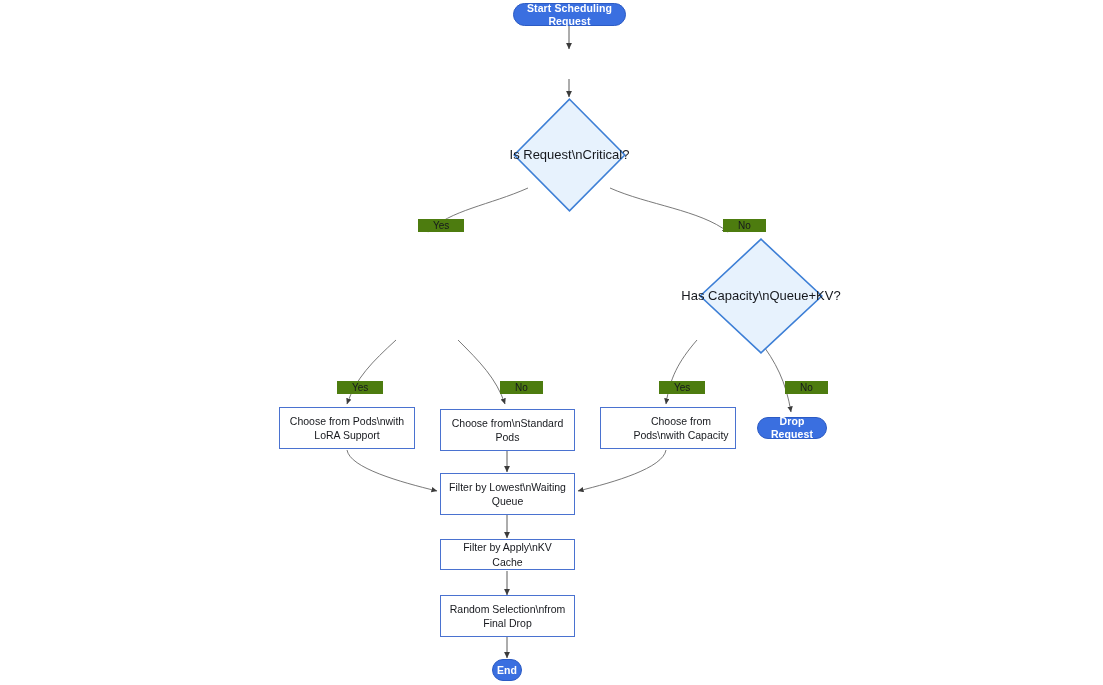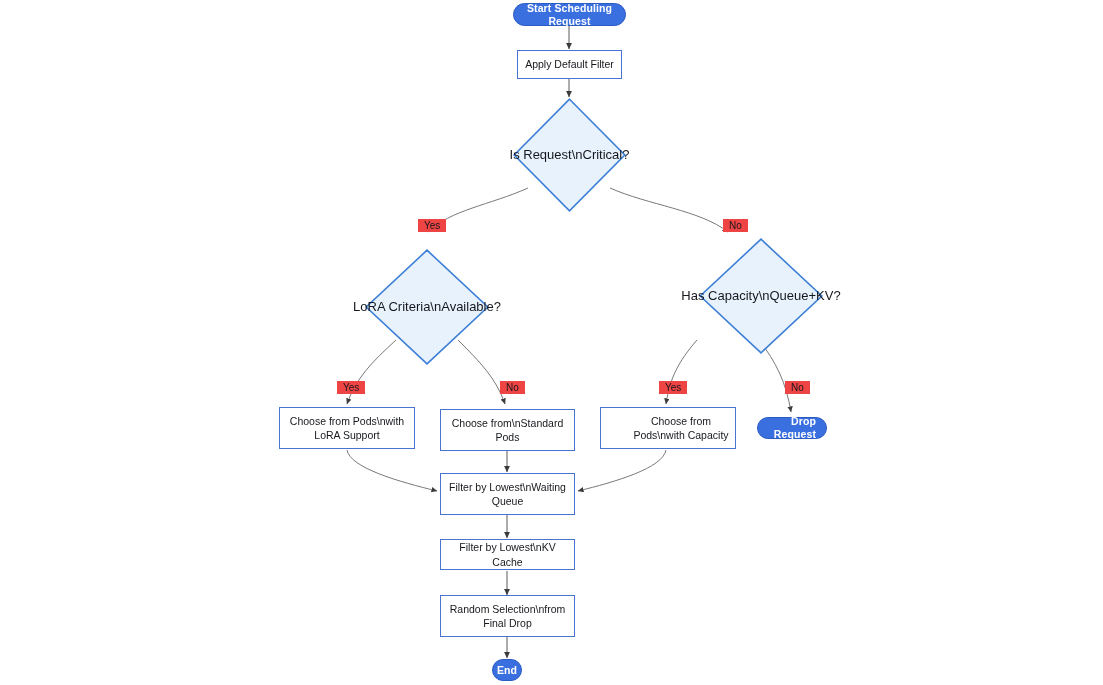"Apply Default Filter" div.node { html: <div> <span>Apply Default Filter</span> </div> -> none }
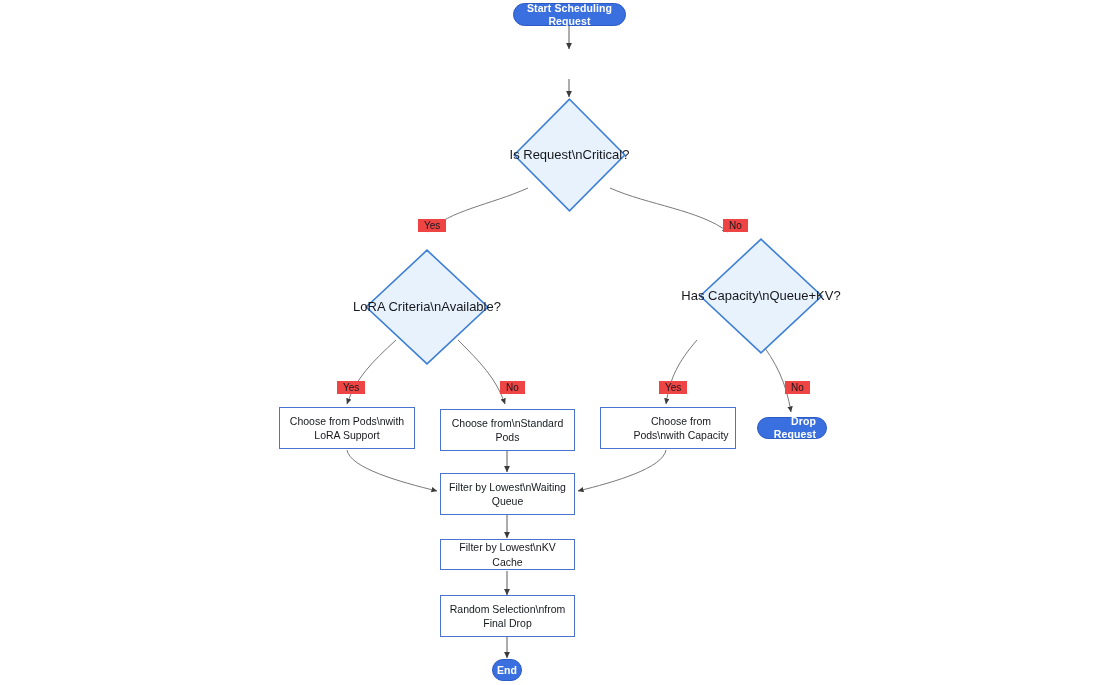"Yes" .edge-label { background: #ef4444 -> #4d7c0f; padding: 1px 6px -> 1px 15px }
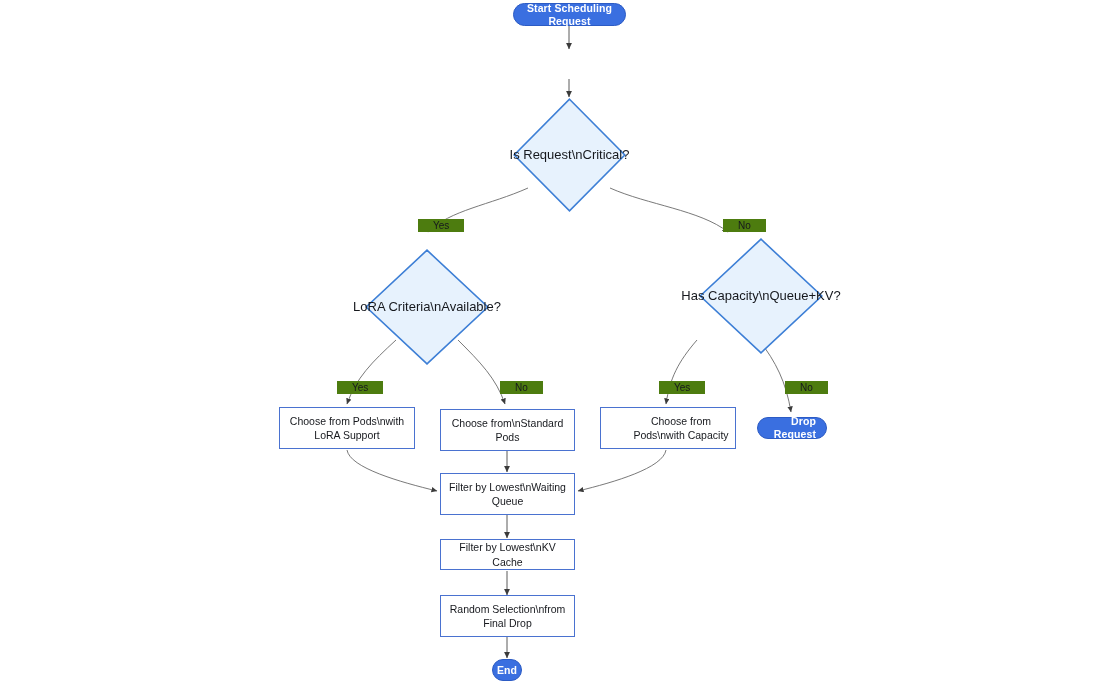"LoRA Criteria\nAvailable?" div.node { html: <div> <svg> <polygon></polygon> </svg> <span>LoRA Criteria\nAvailable?</span> </div> -> none }
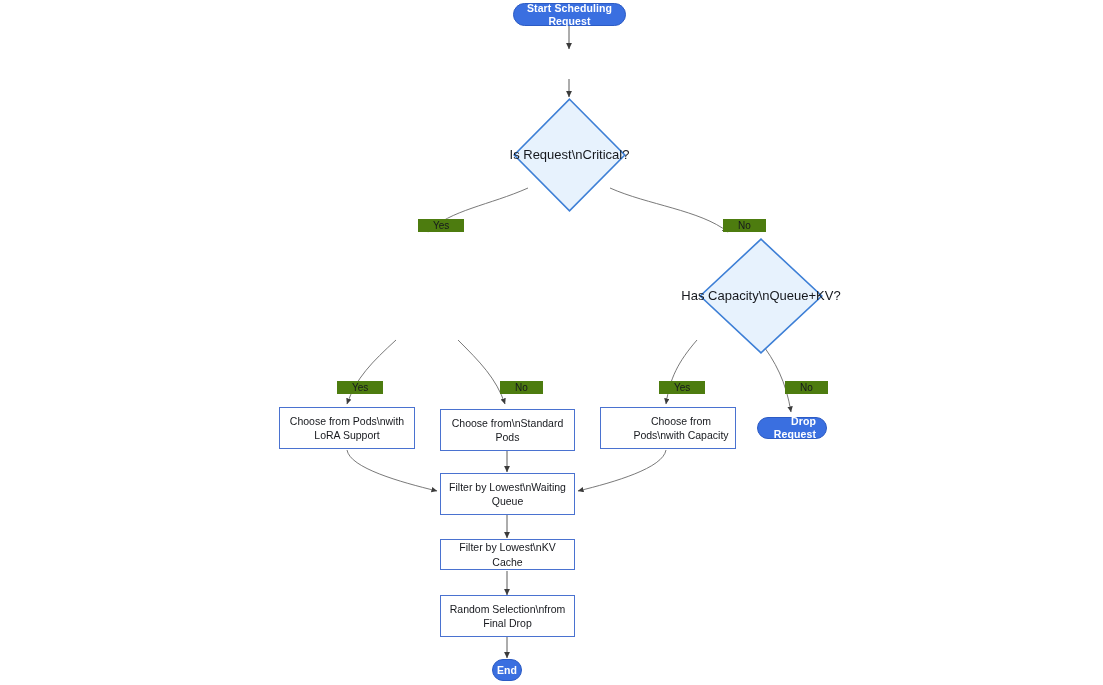"Drop Request" div.node { text-align: right -> none }
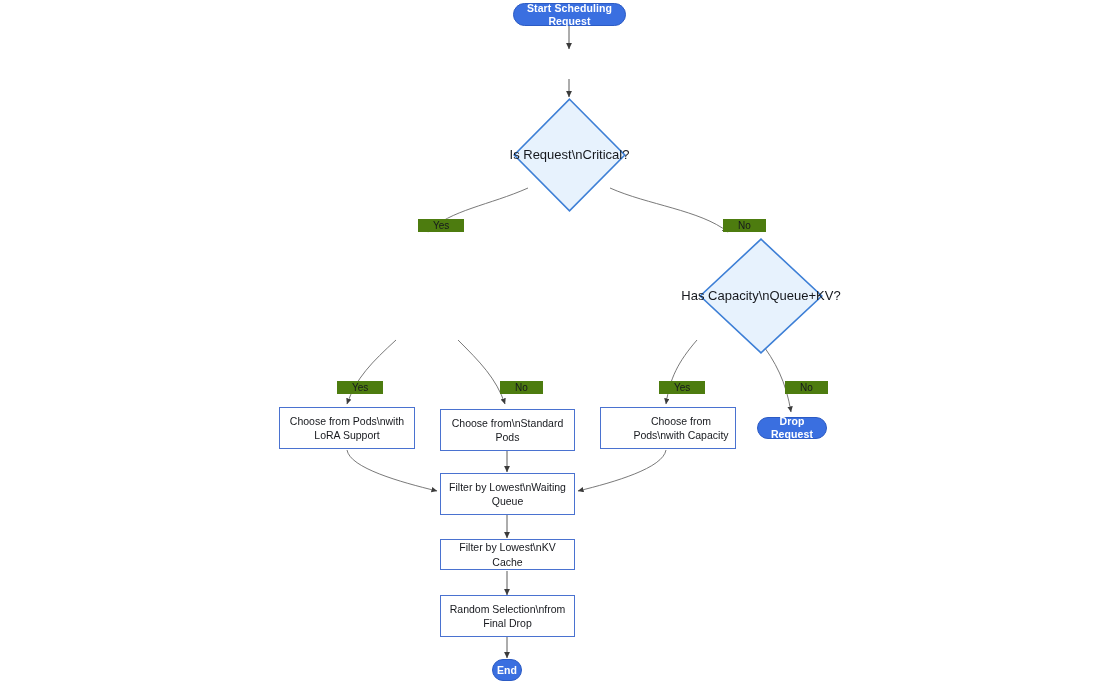"Filter by Lowest\nKV Cache" span { text: Lowest -> Apply }
